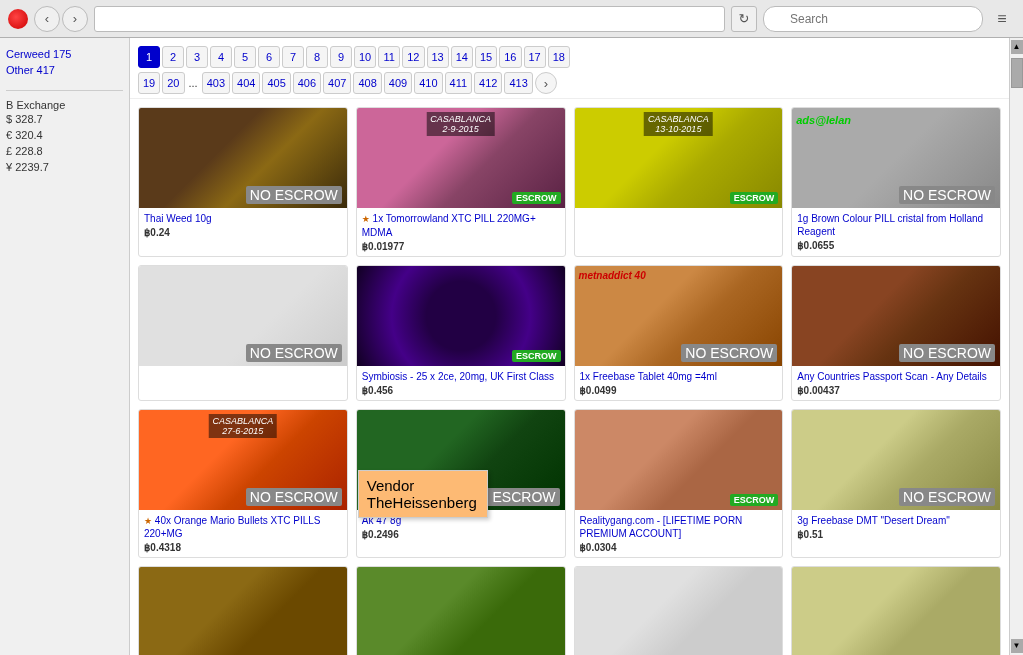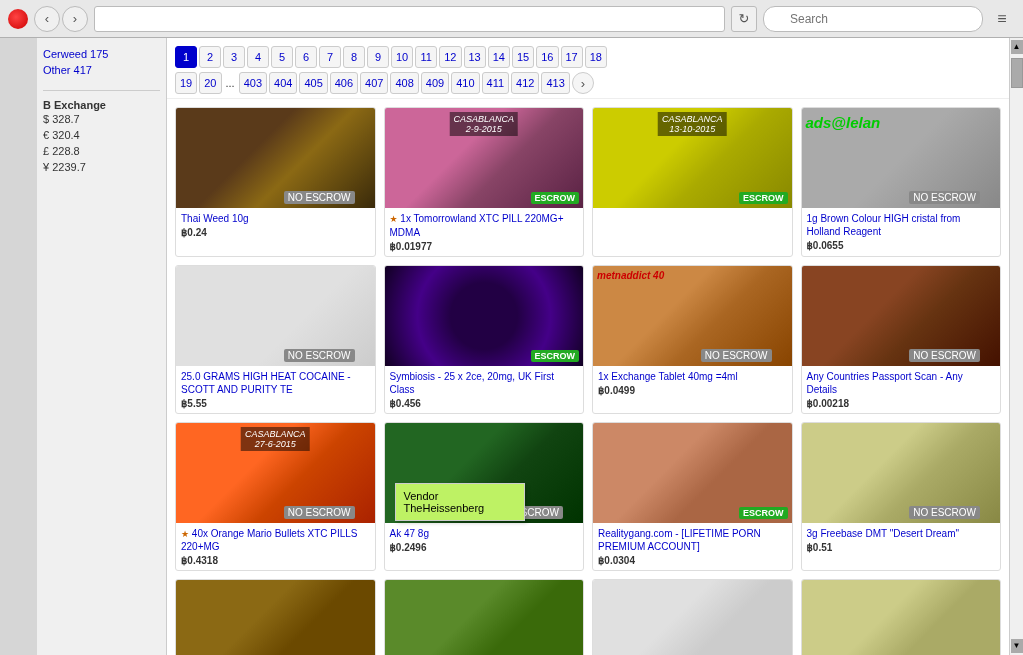"Cerweed 175" .sidebar { margin-left: 37px -> none }
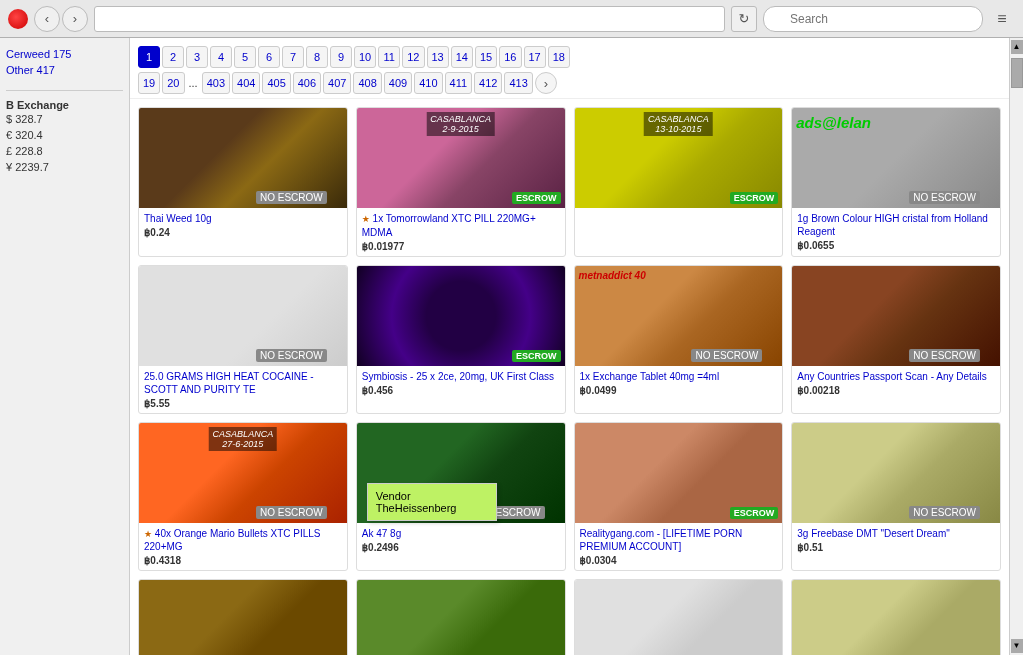"B Exchange" .exchange-title { font-weight: bold -> normal }
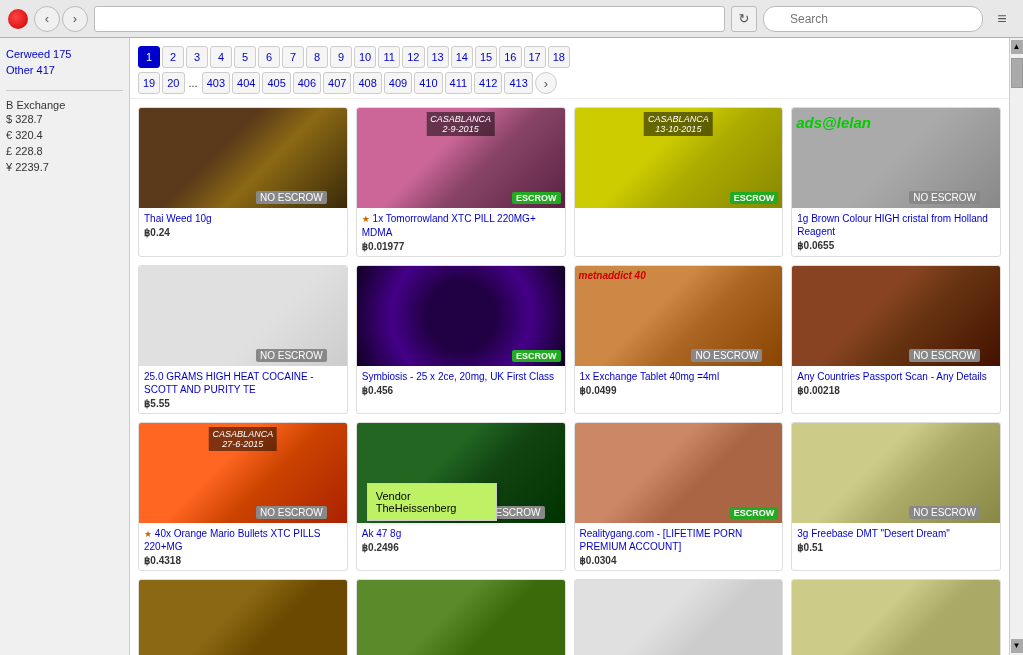"ads@lelan" span { font-size: 15px -> 11px }
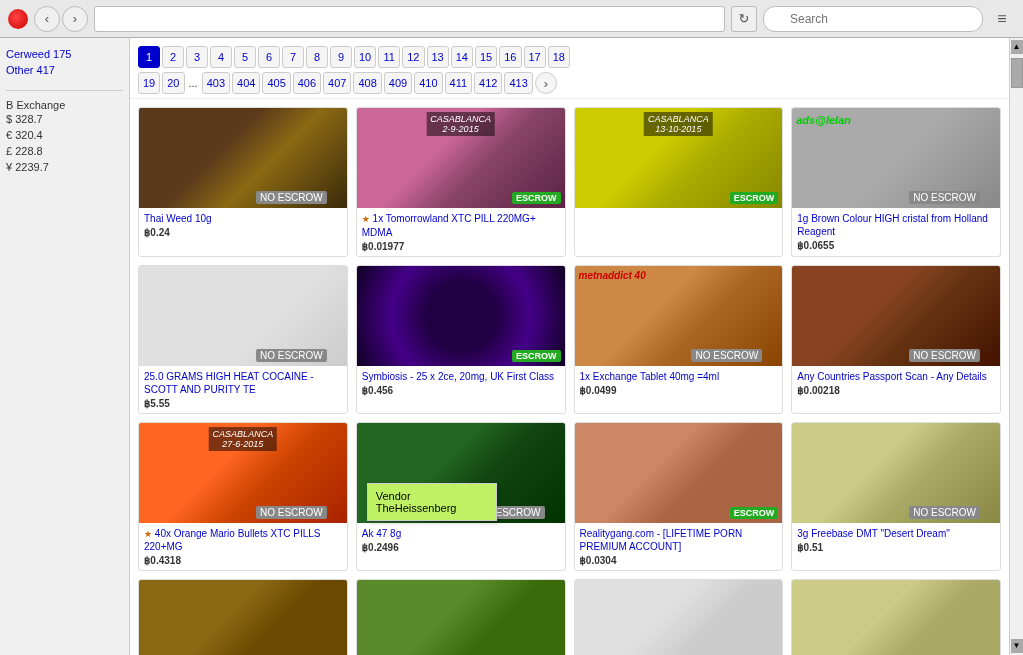"NO ESCROW" .no-escrow-badge { font-size: 10px -> 14px; right: 20px -> 5px }
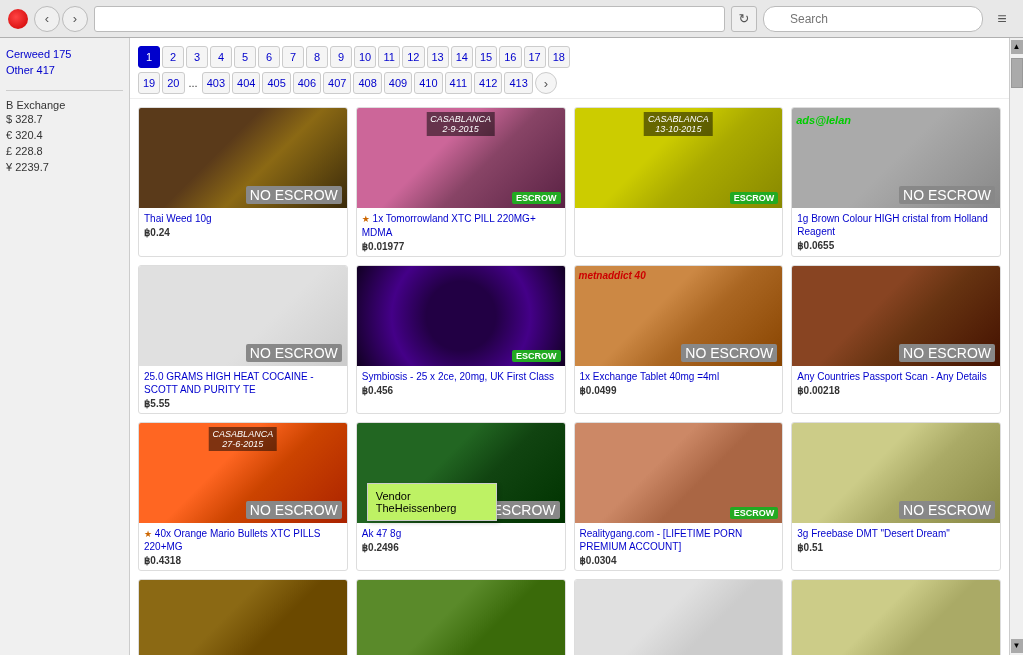"1g Brown Colour HIGH cristal" div.product-title { text: HIGH -> PILL }
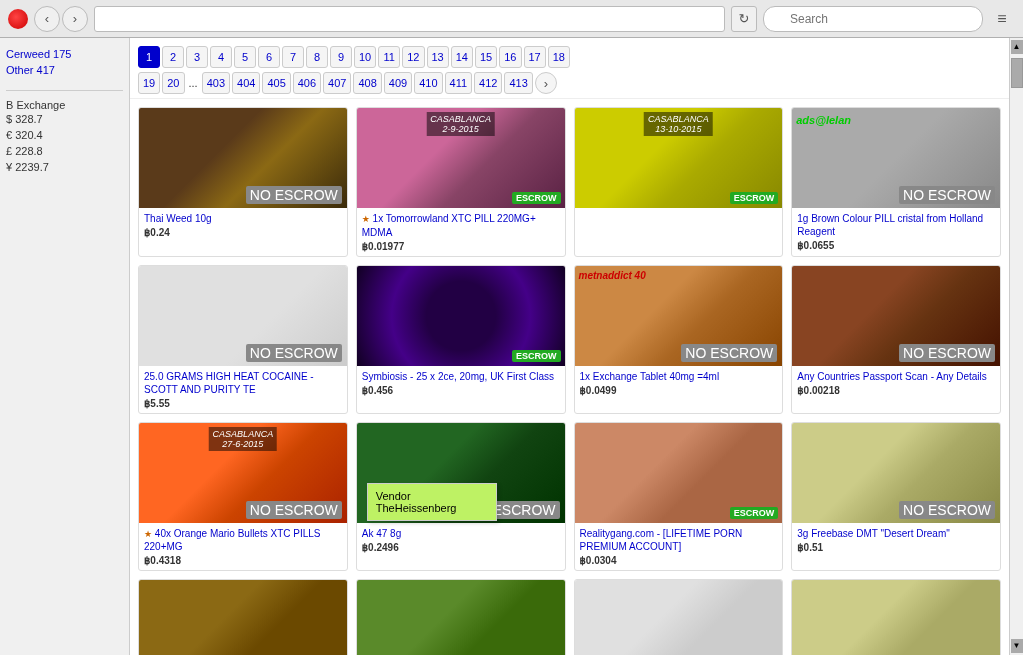"25.0 GRAMS HIGH HEAT COCAINE" div.product-info { html: <div> <div>25.0 GRAMS HIGH HEAT COCAINE - SCOTT AND PURITY TE</div> <div>฿5.55</div> </div> -> none }
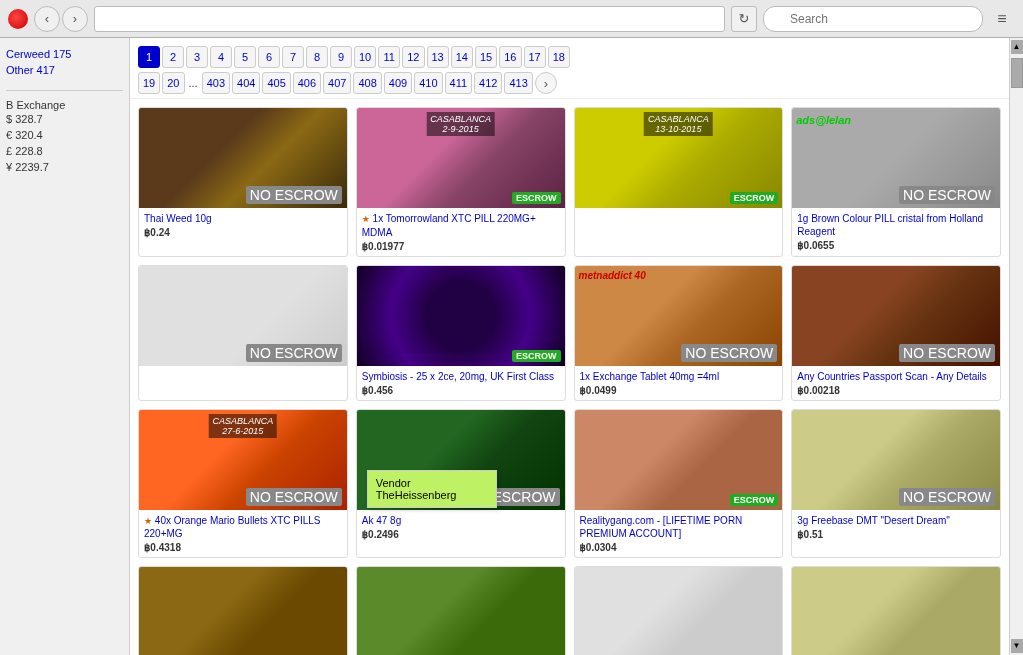"1x Exchange Tablet 40mg =4ml" div.product-title { text: Exchange -> Freebase }
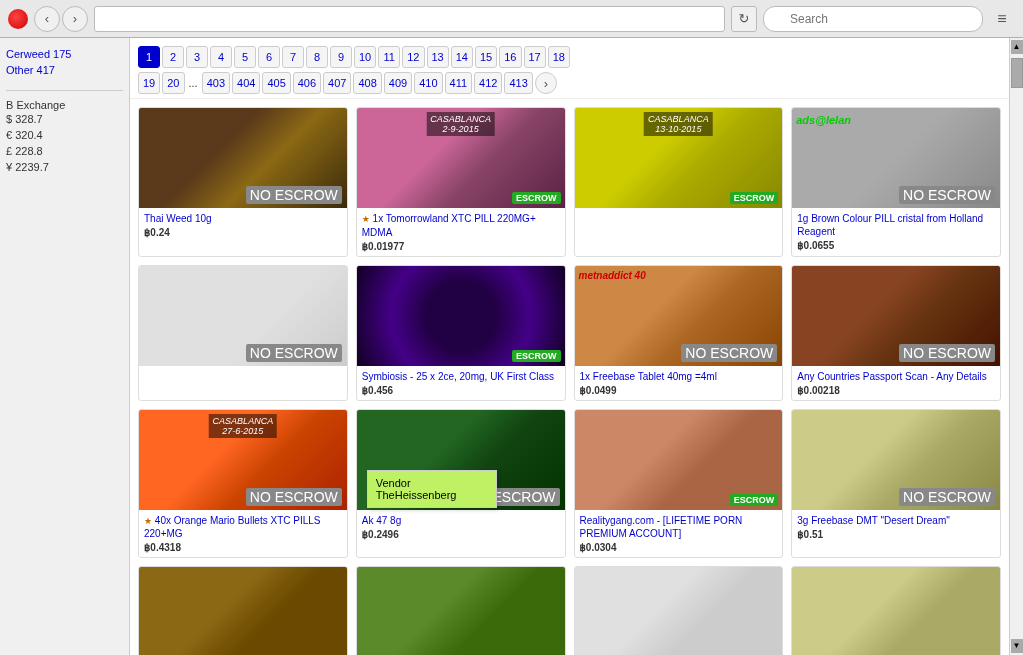"฿0.00218" div.product-price { text: 0.00218 -> 0.00437 }
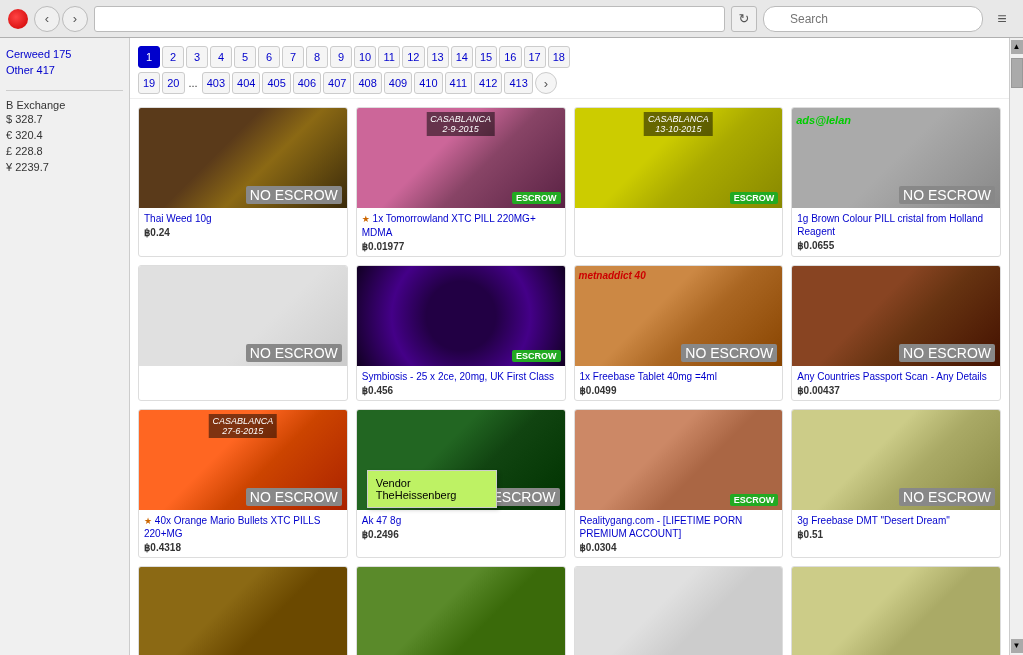"Vendor" .vendor-tooltip { background: #bef264 -> #fdba74; font-size: 11px -> 15px; left: 10px -> 1px }
